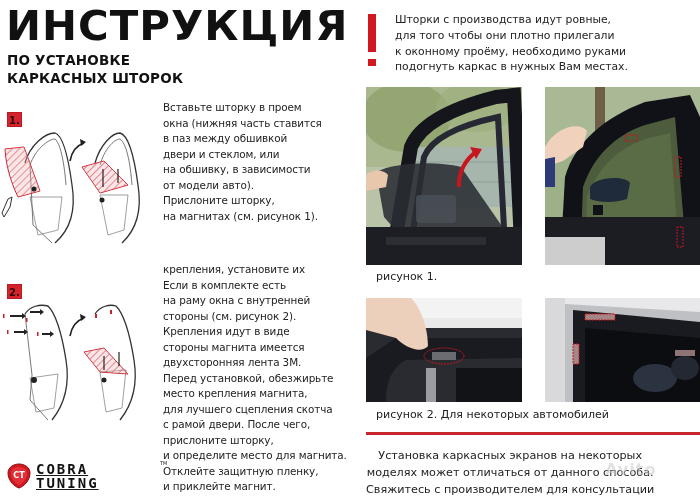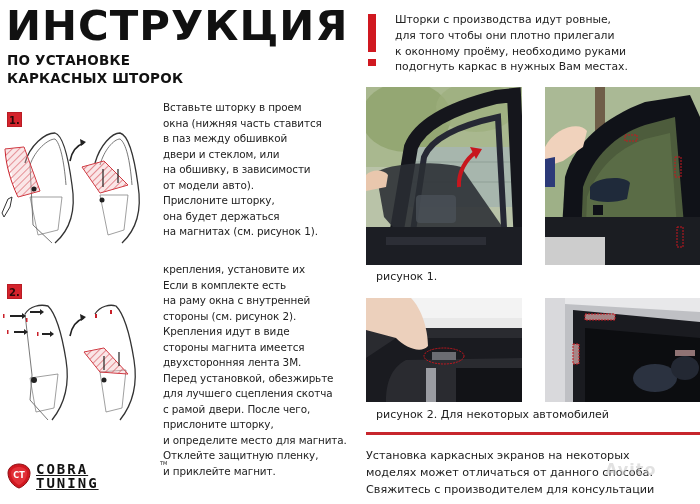"она будет держаться" div { html: <div>она будет держаться</div> -> none }
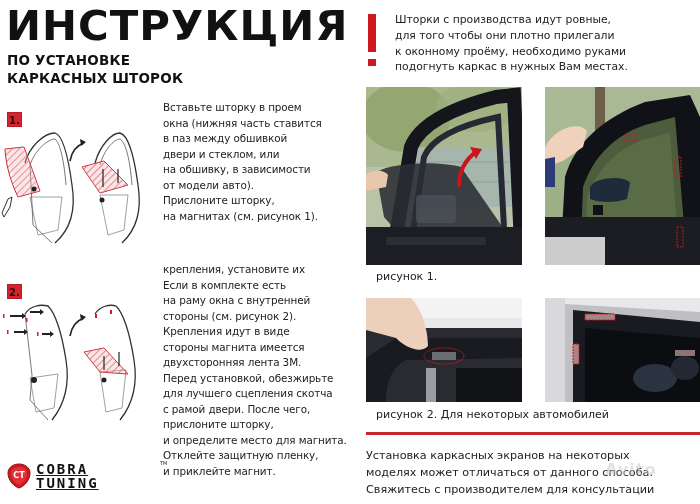"место крепления магнита," div { html: none -> <div>место крепления магнита,</div> }
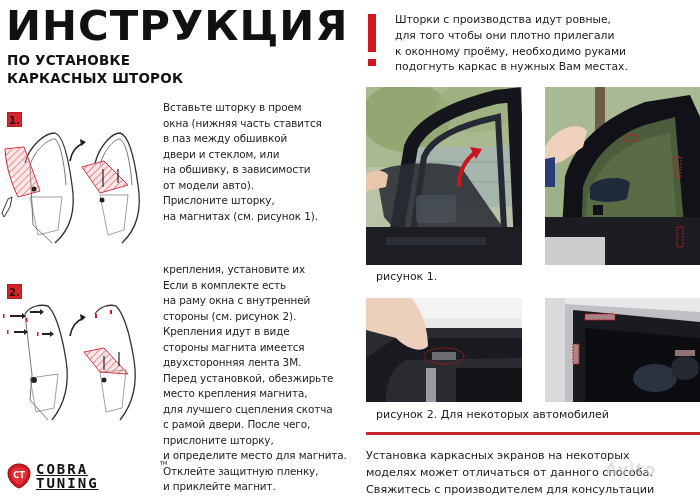"Установка каркасных экранов на некоторых" .note-bottom div { text-align: none -> center }
